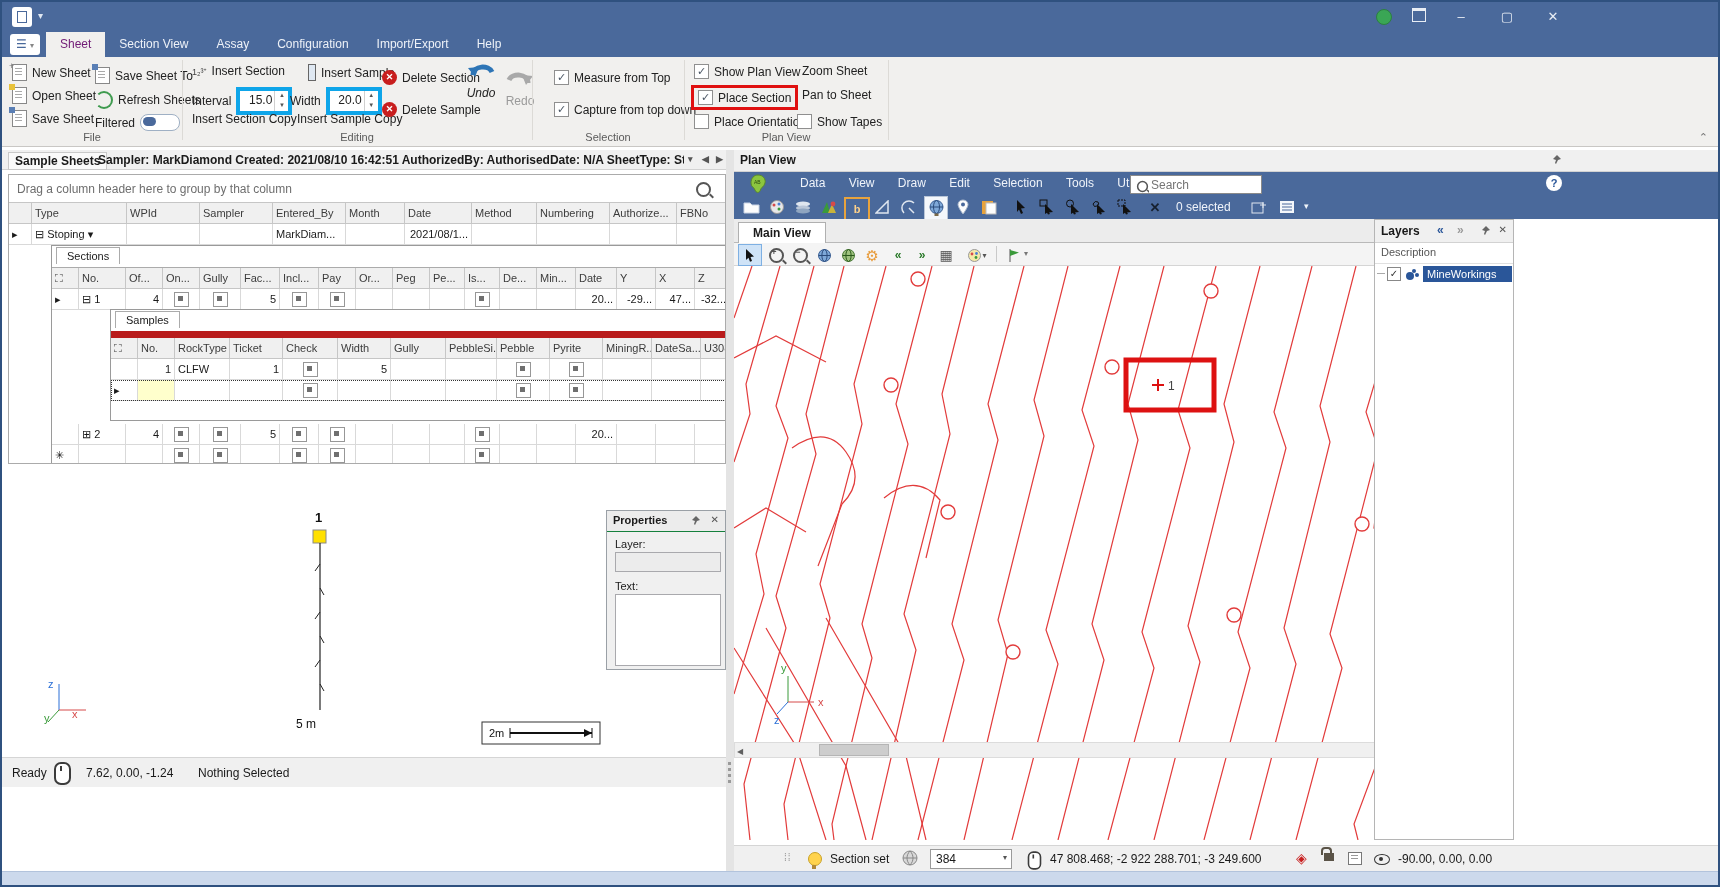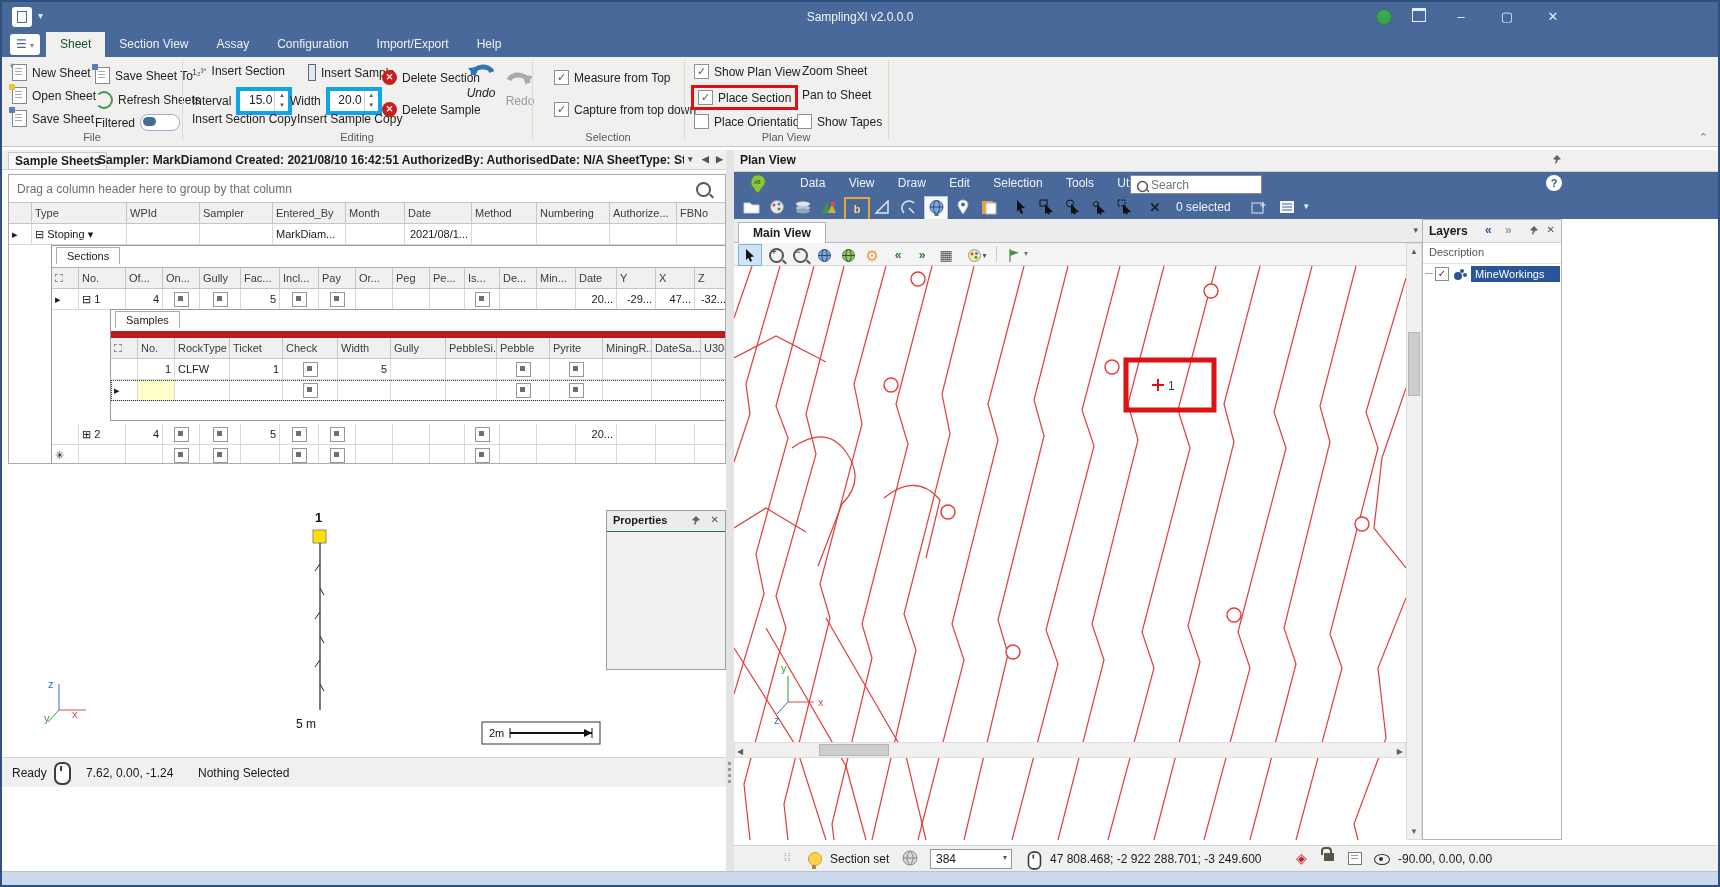"SamplingXl v2.0.0.0" div.abs { html: <div>SamplingXl v2.0.0.0</div> -> none }
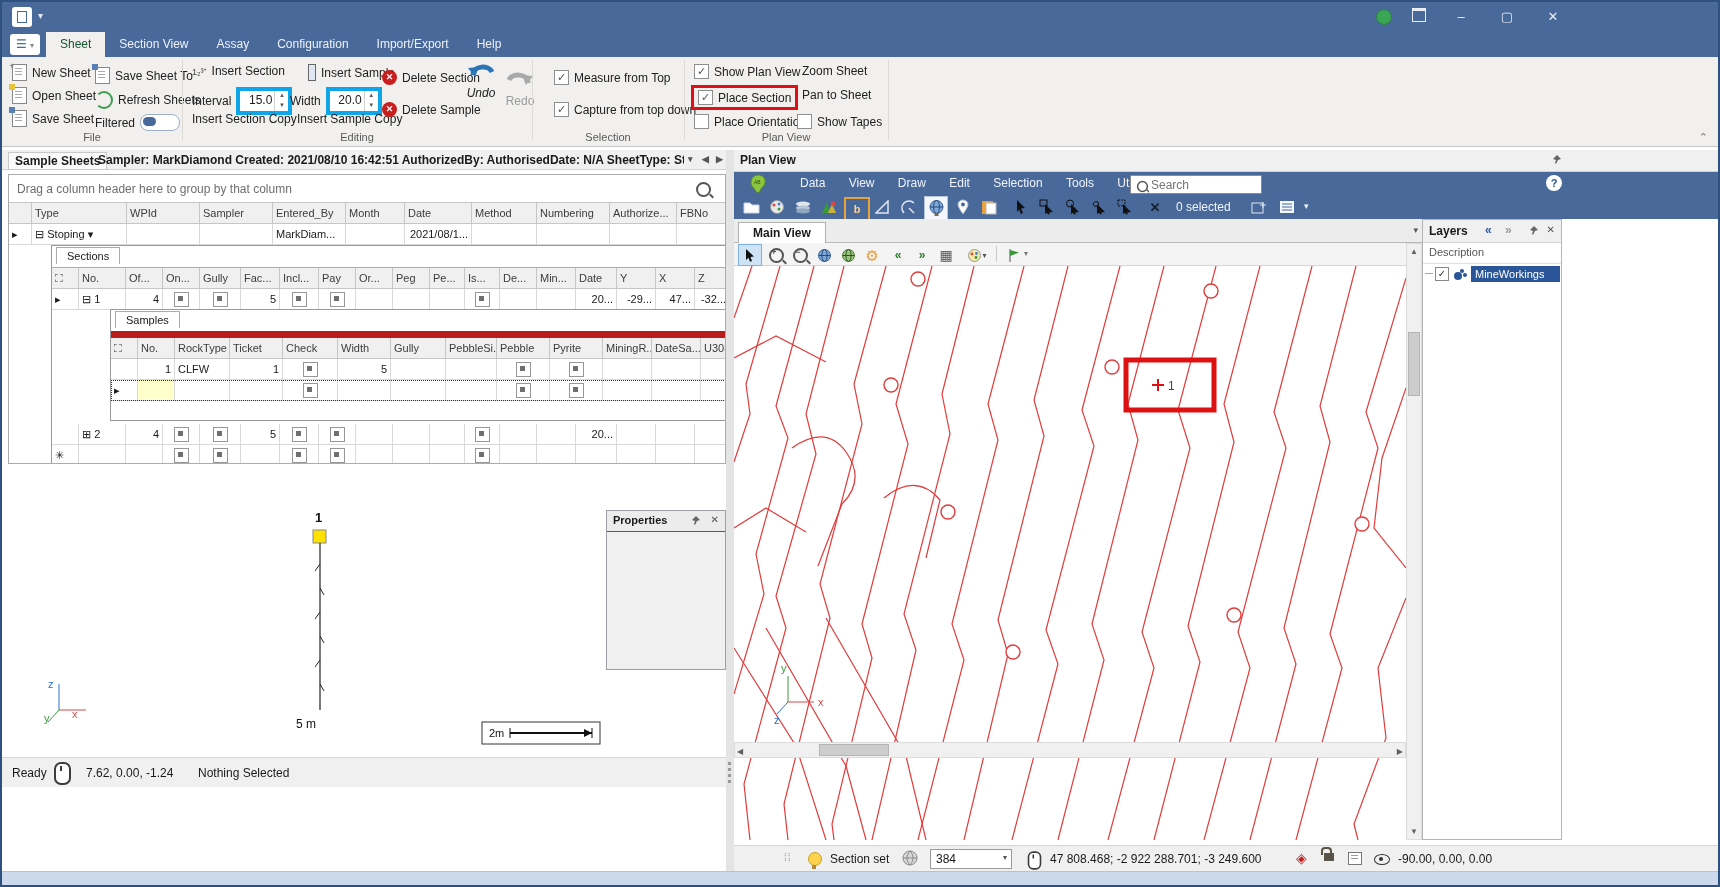"Sheet" .rtab.active { color: #14532d -> #701a75 }
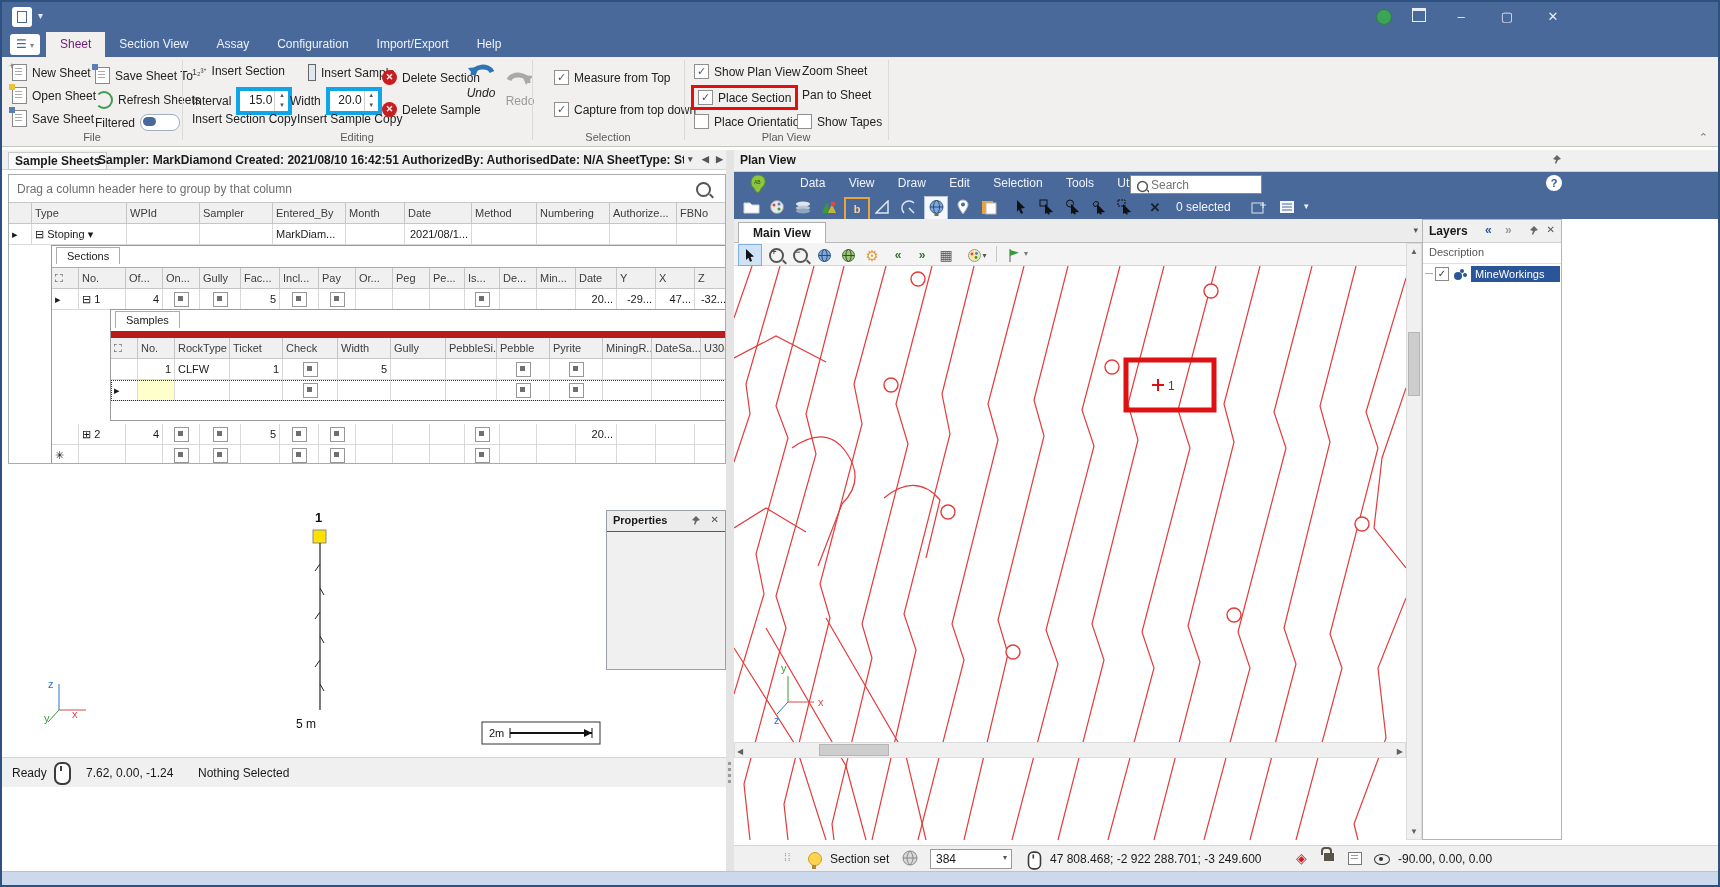"Layers" div.abs { left: 1420px -> 1372px }
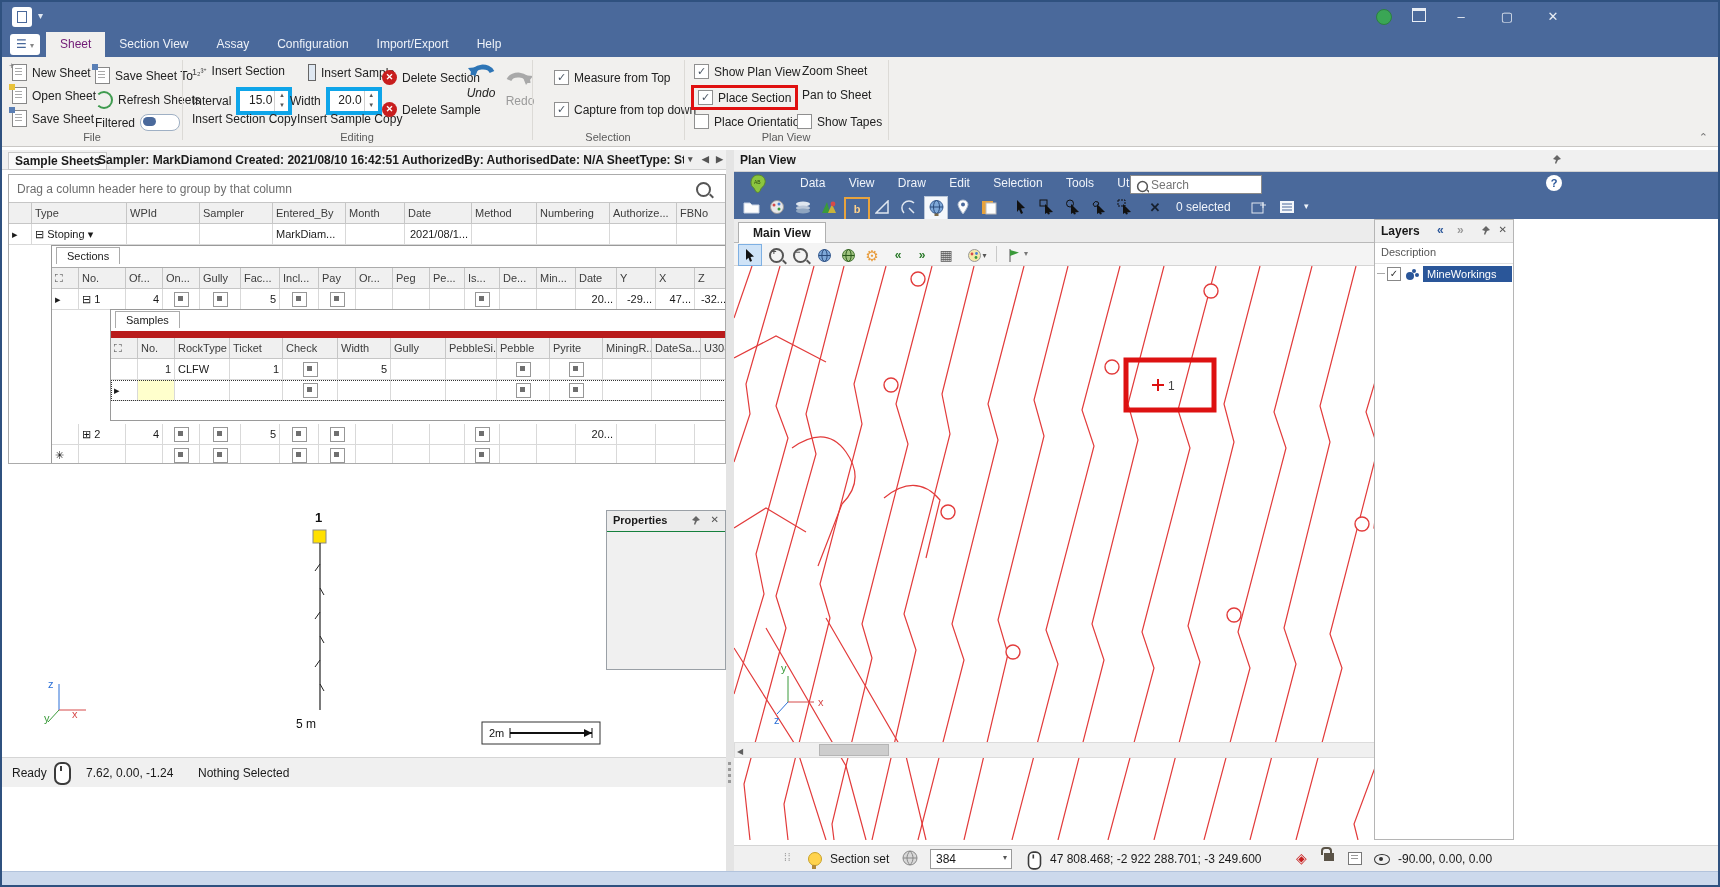"Layer:" div { html: none -> <div> <div>Layer:</div> <input> <div>Text:</div> <textarea></textarea> </div> }
